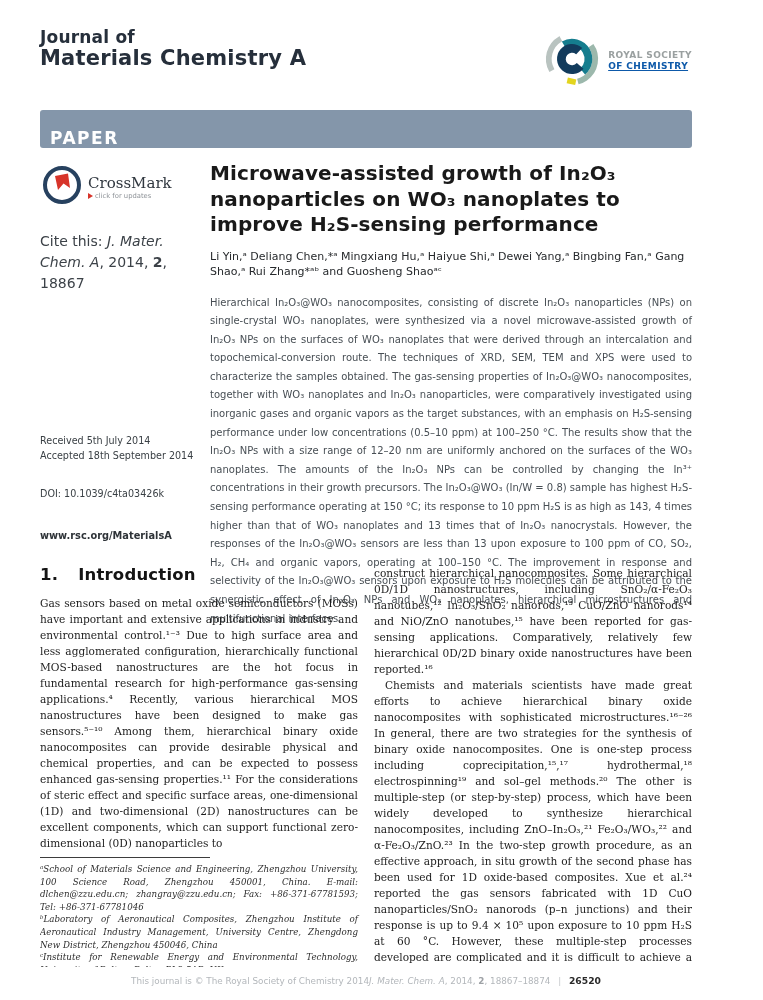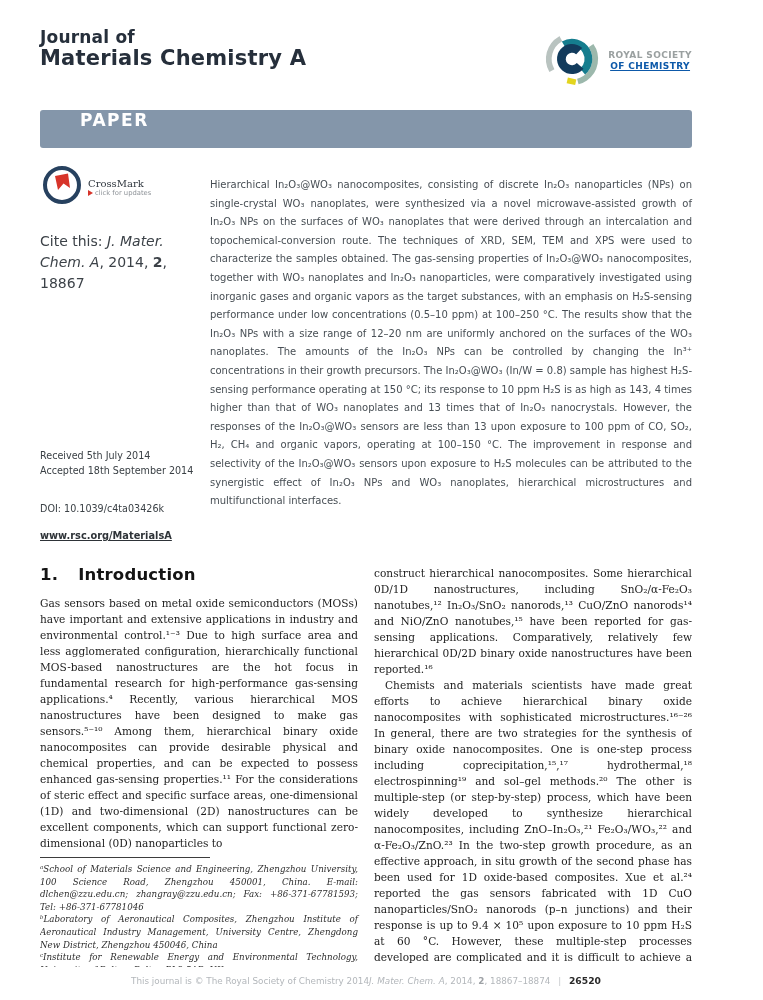"ROYAL SOCIETY" .rsc { text-align: center -> none }
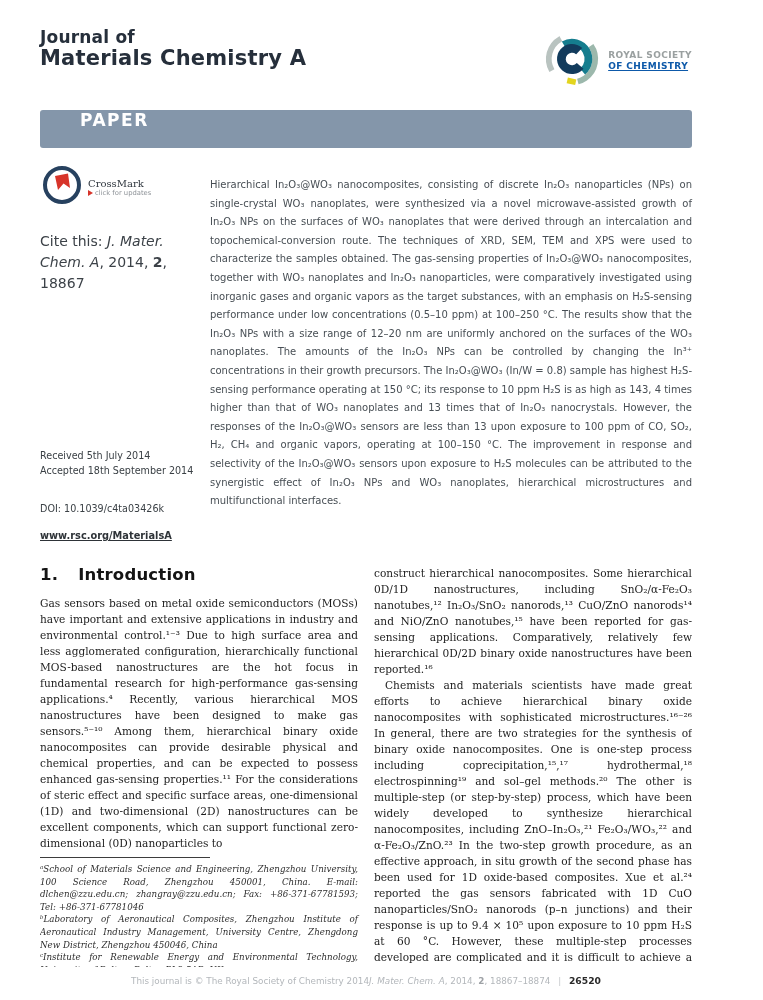"PAPER" .banner { align-items: flex-start -> flex-end; padding-left: 40px -> 10px }
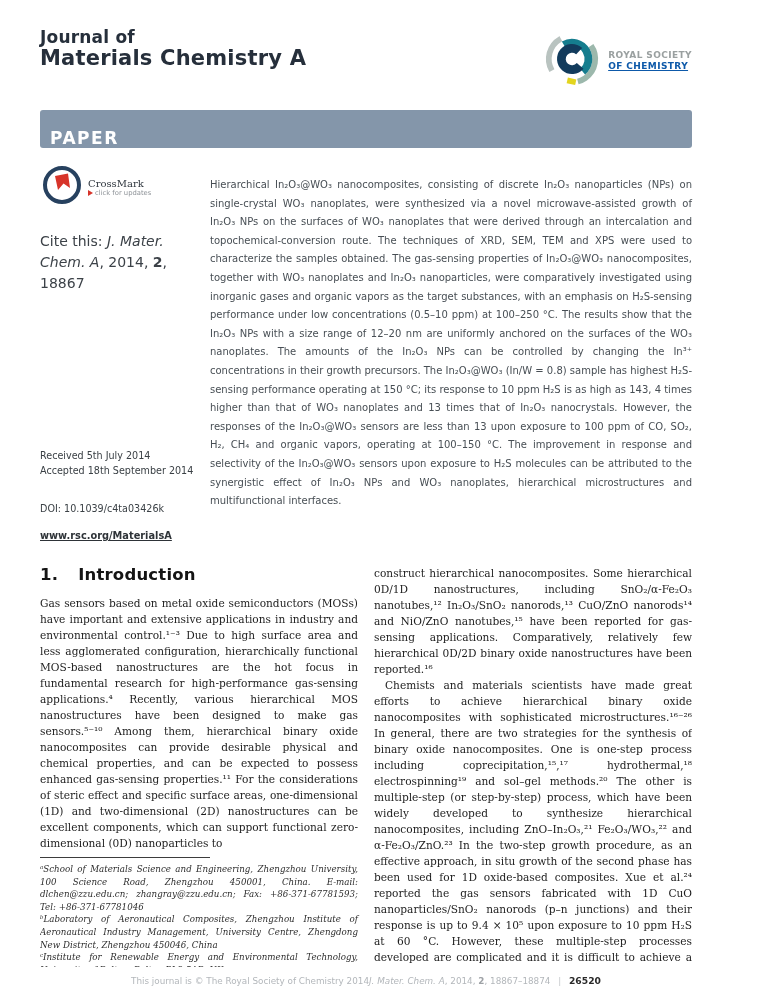"CrossMark" .cm-text .cm1 { font-size: 10px -> 15px }
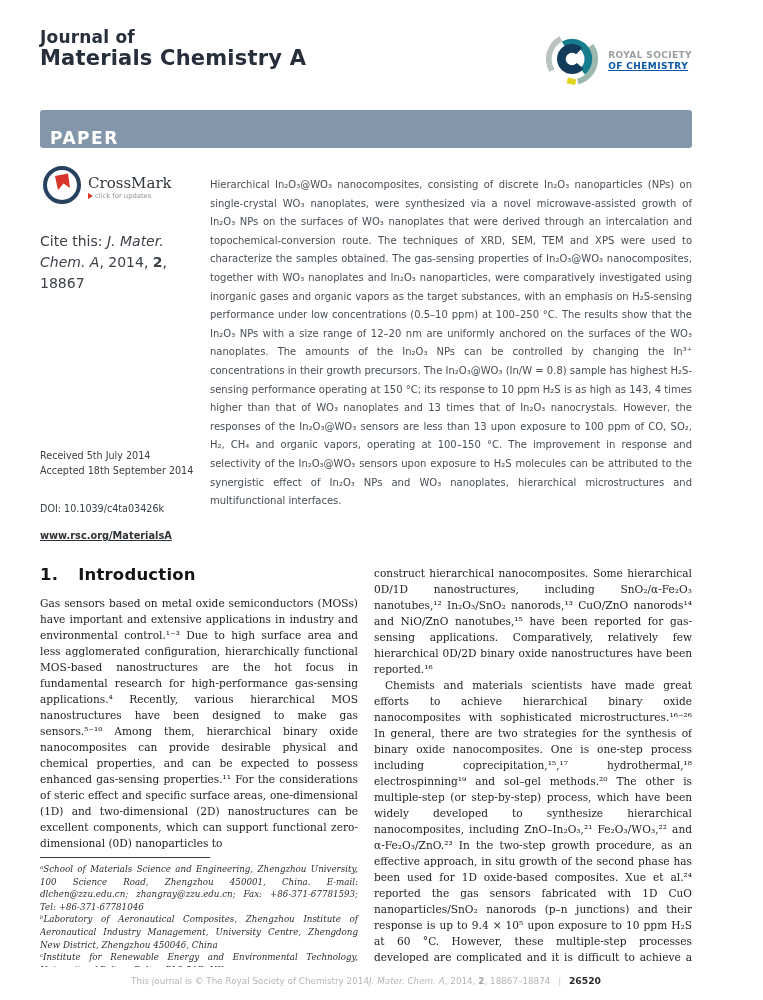"Microwave-assisted growth of In₂O₃" h1.title { html: none -> <h1>Microwave-assisted growth of In₂O₃ nanoparticles on WO₃ nanoplates to improve H₂S-sensing performance</h1> }
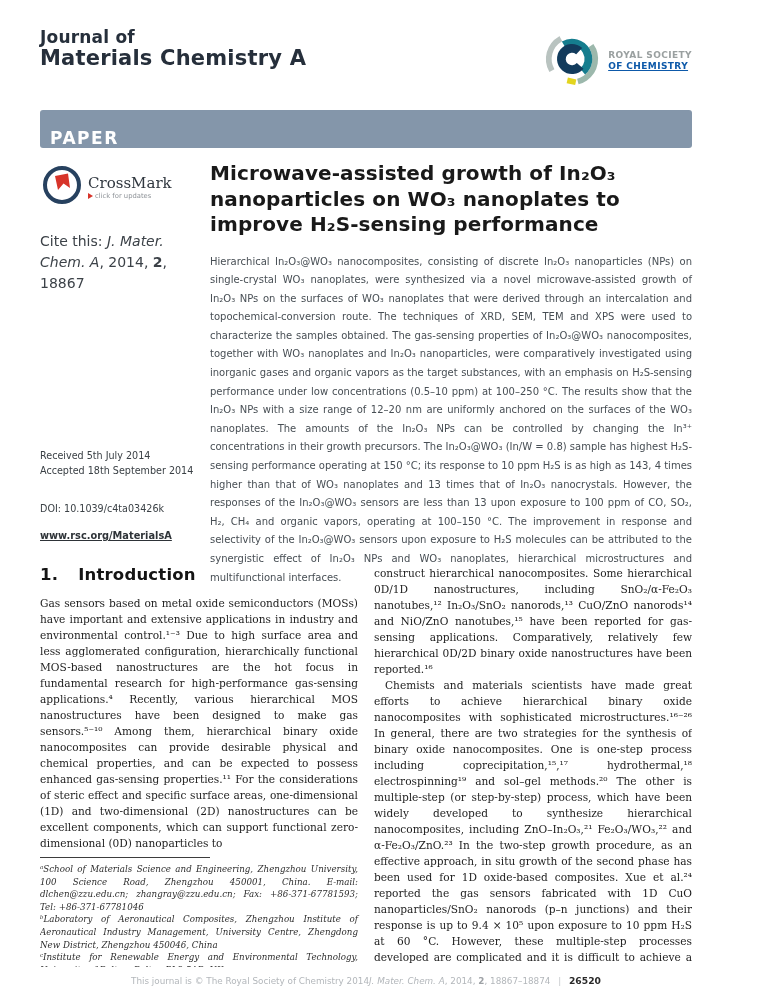"Li Yin,ᵃ Deliang Chen,*ᵃ Mingxiang" div.authors { html: none -> <div>Li Yin,ᵃ Deliang Chen,*ᵃ Mingxiang Hu,ᵃ Haiyue Shi,ᵃ Dewei Yang,ᵃ Bingbing Fan,ᵃ Gang Shao,ᵃ Rui Zhang*ᵃᵇ and Guosheng Shaoᵃᶜ</div> }
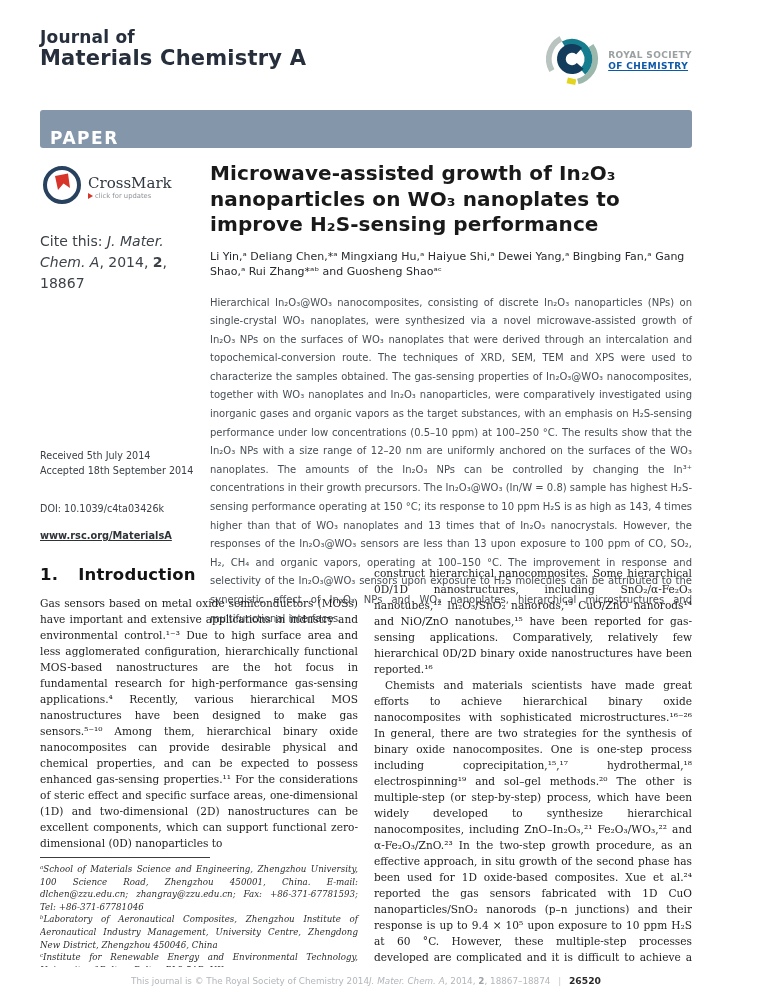"www.rsc.org/MaterialsA" .web { margin-top: 16px -> 31px; text-decoration: underline -> none }
